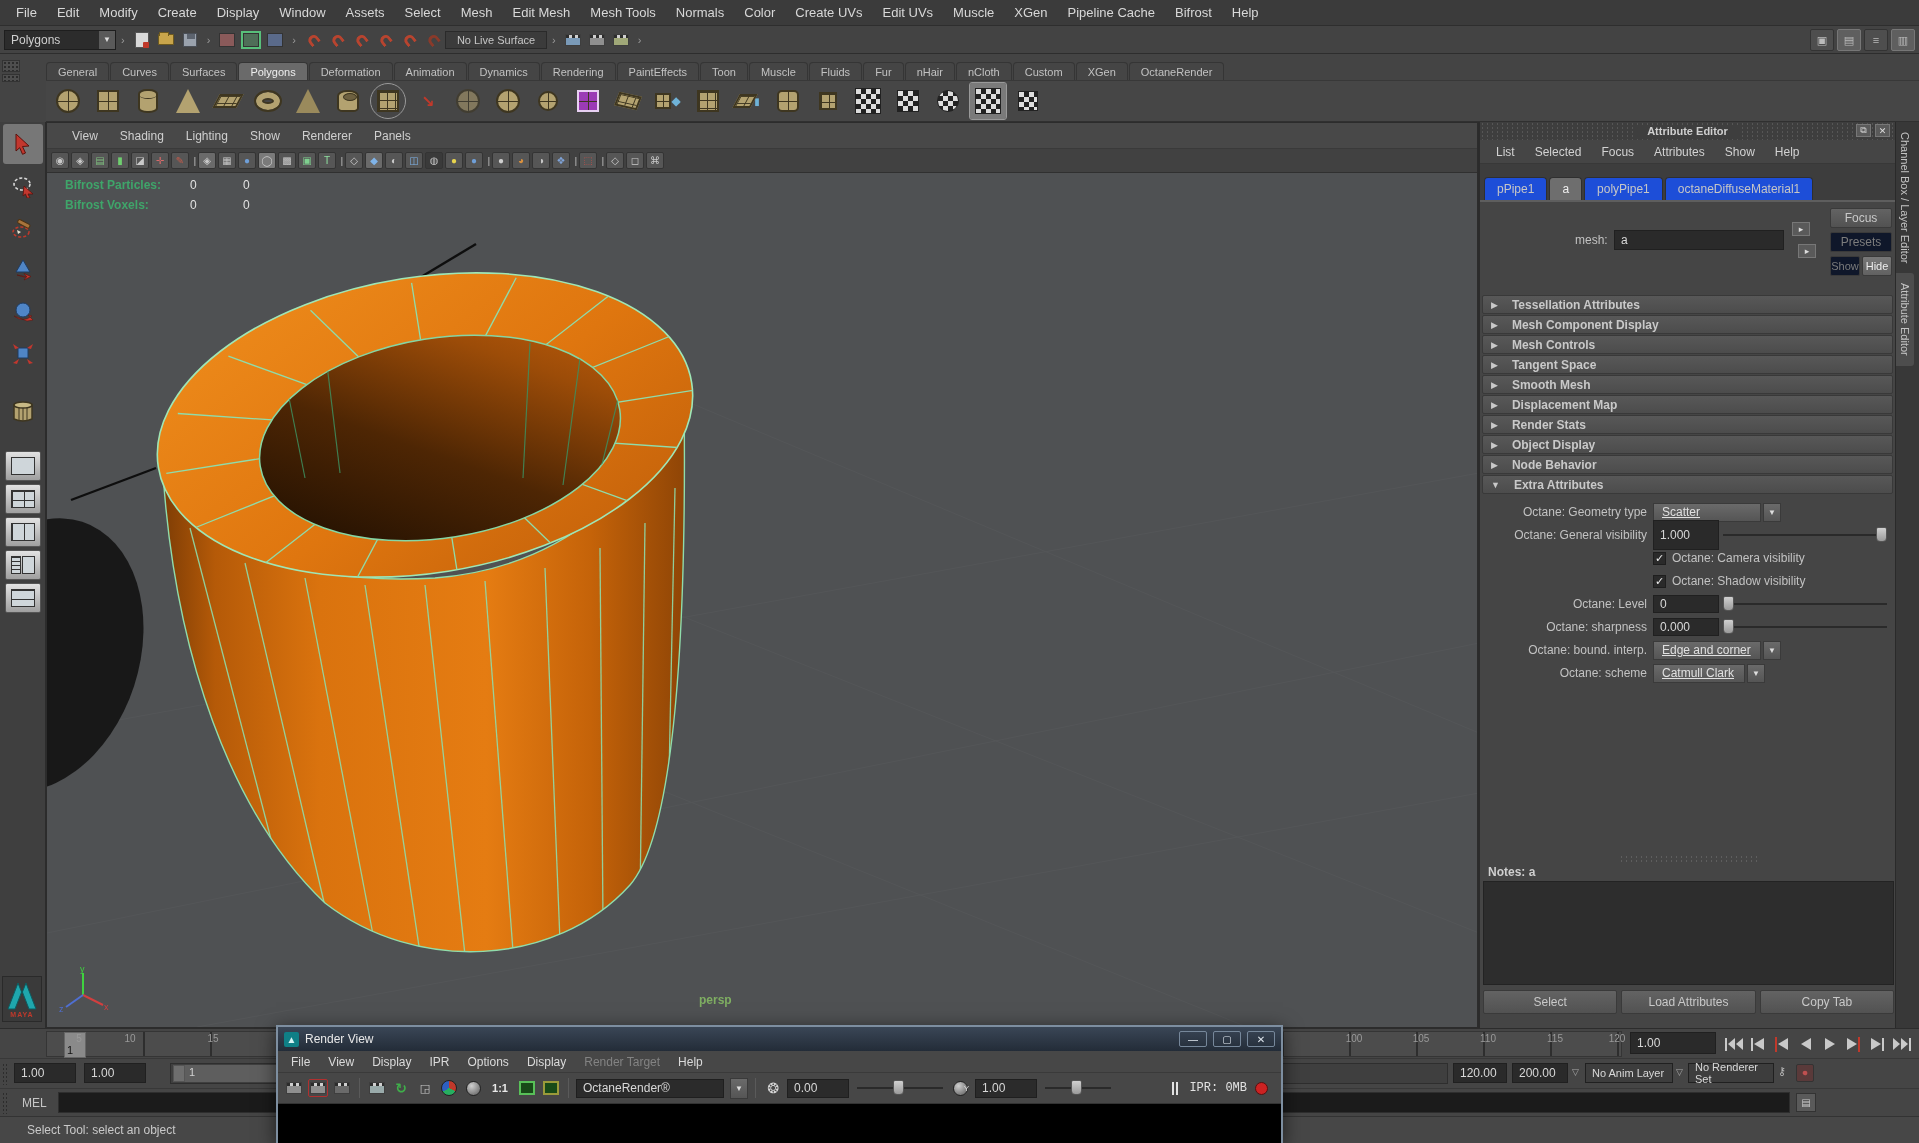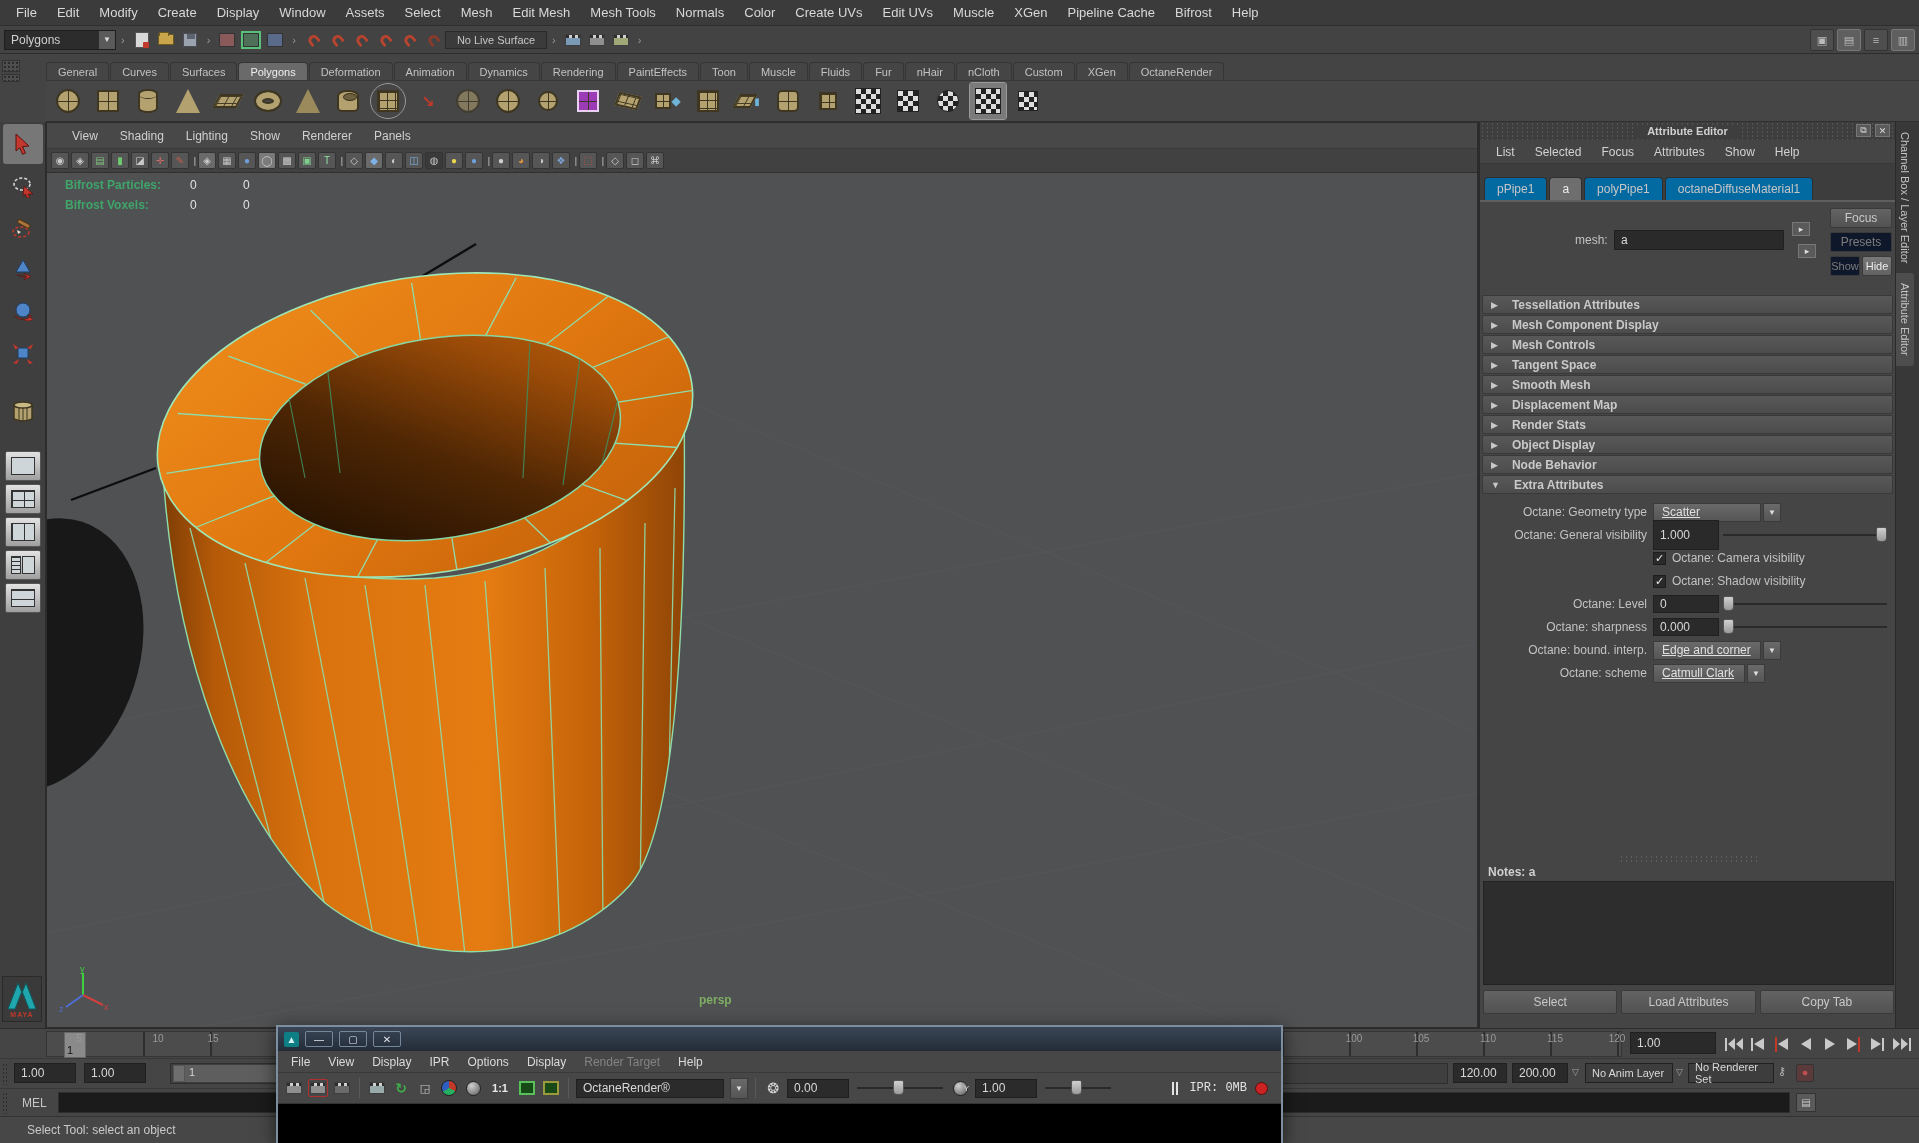"pPipe1" .ae-tab { background: #0369a1 -> #1d4ed8 }
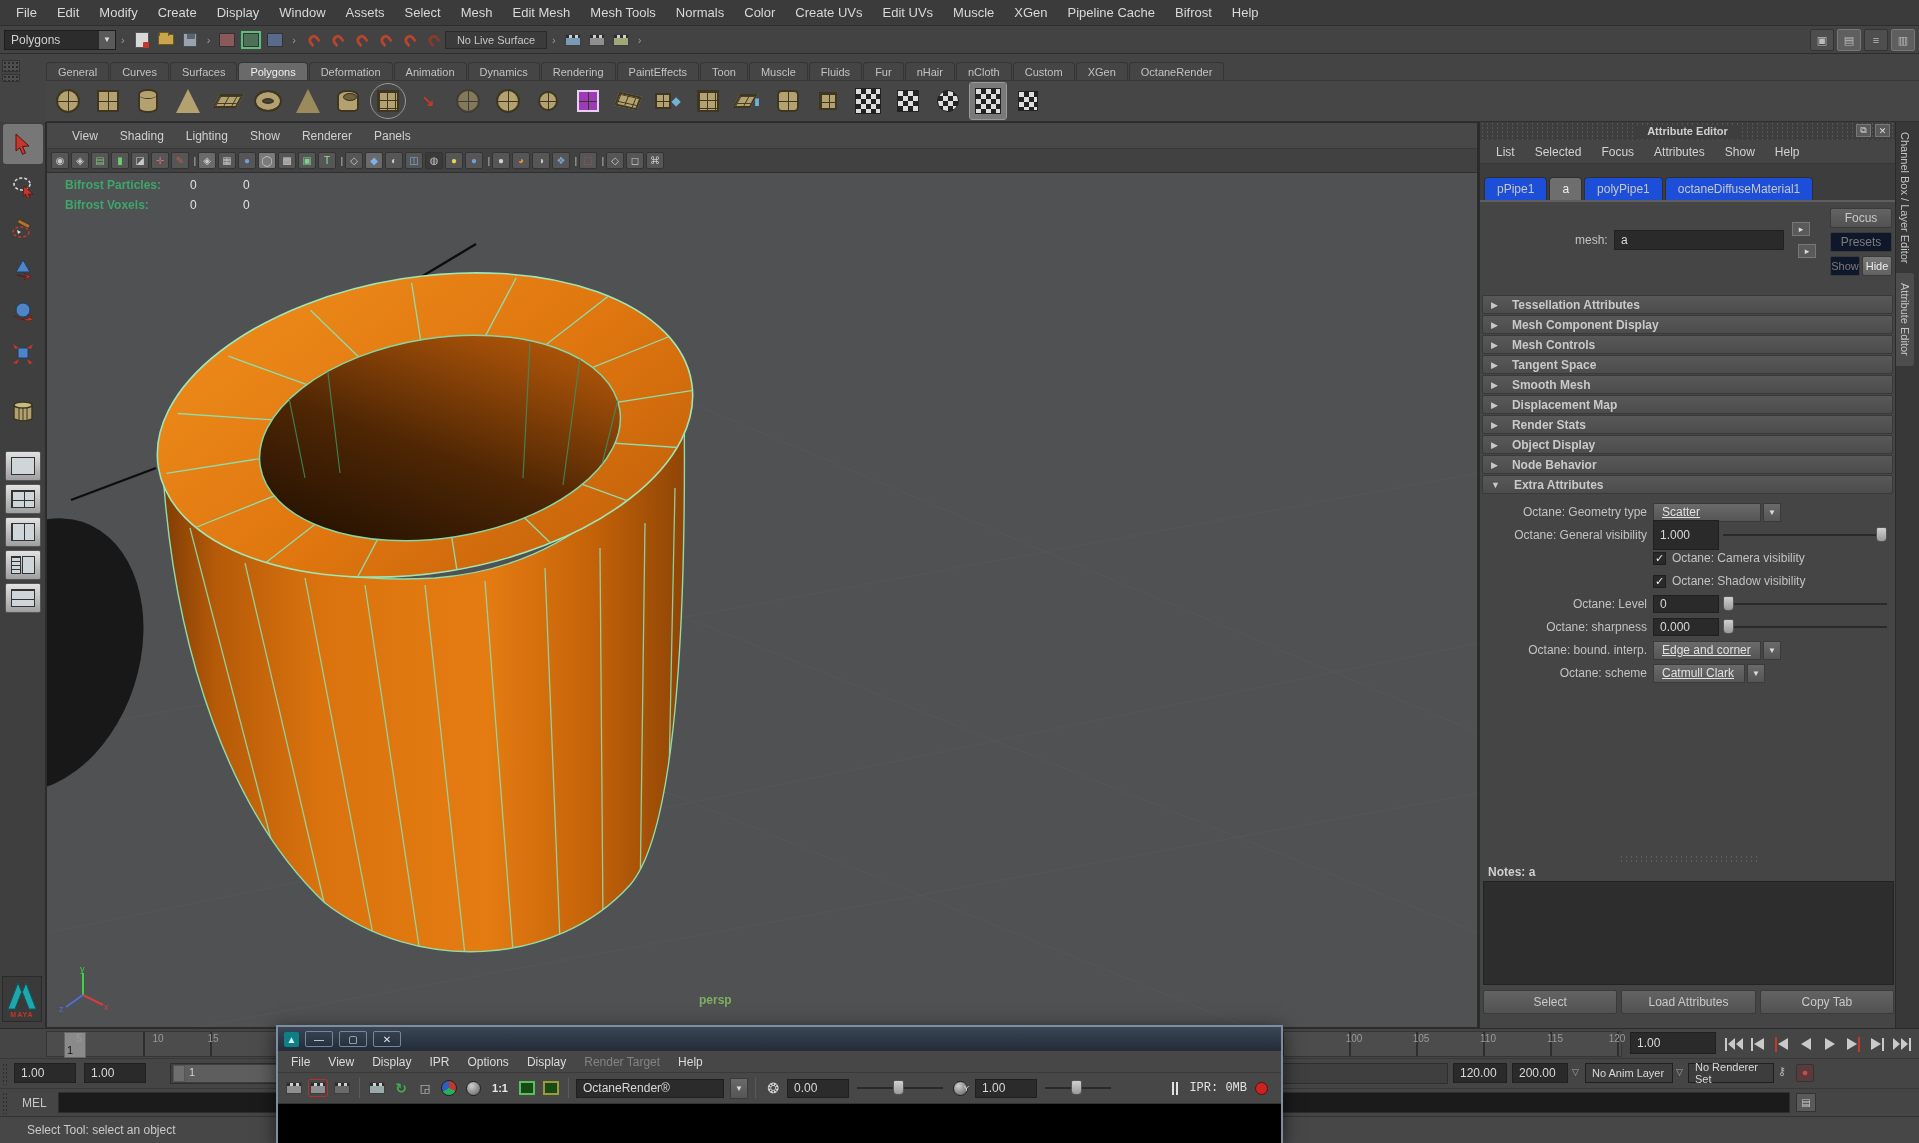"10" span.tick-label { left: 111px -> 83px }
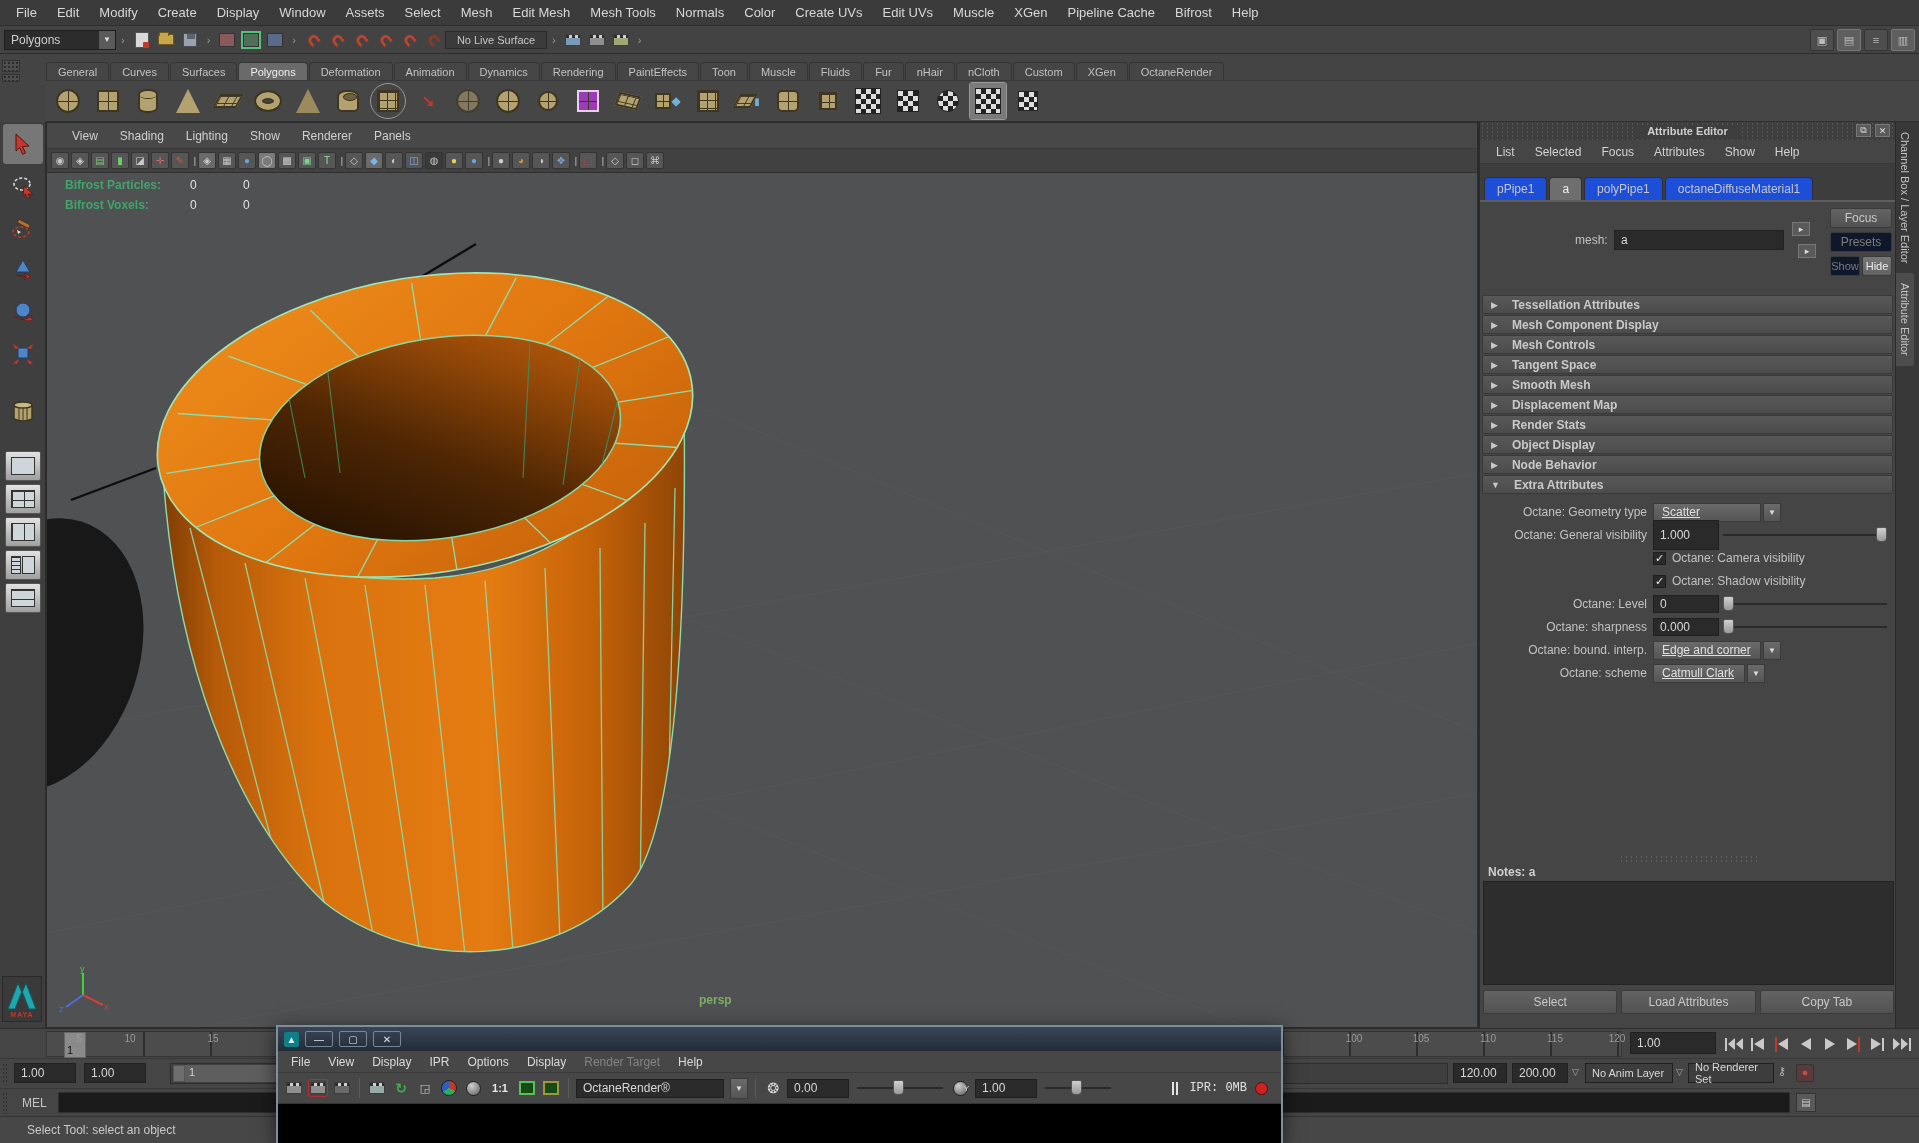"Render View" span.t { html: none -> <span>Render View</span> }
